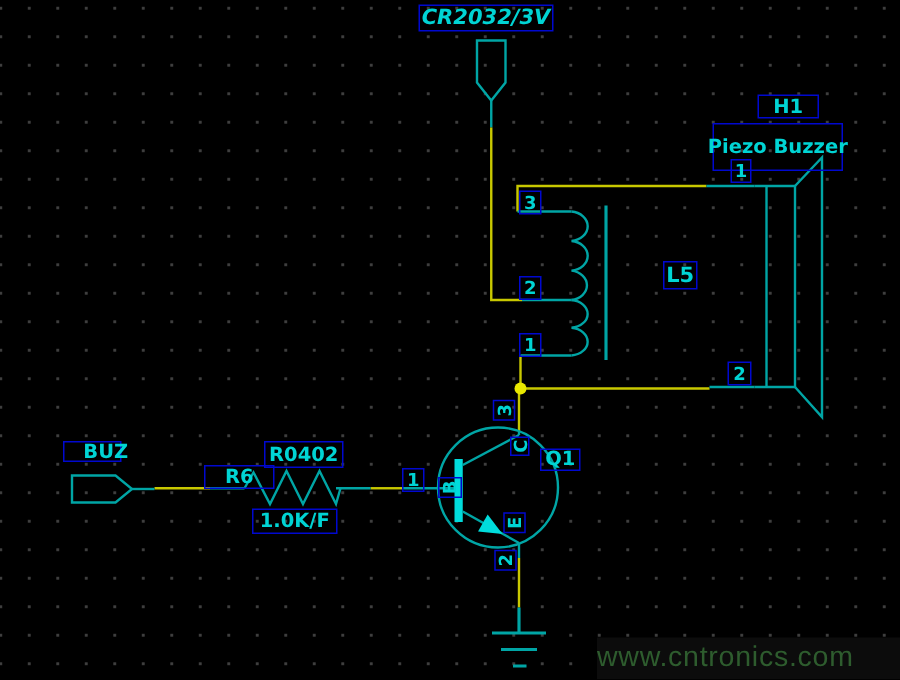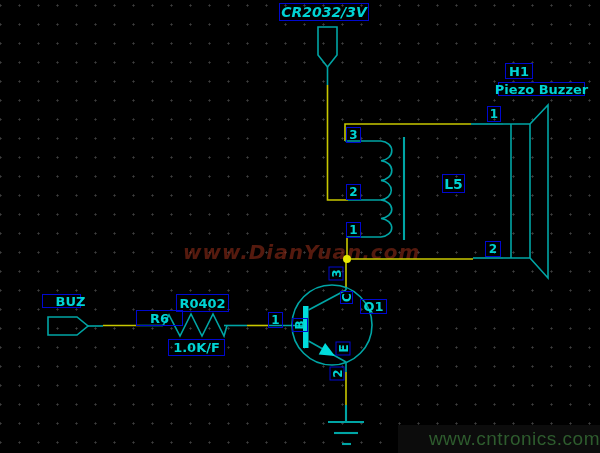"H1" div.lbl { width: 28px -> 41px }
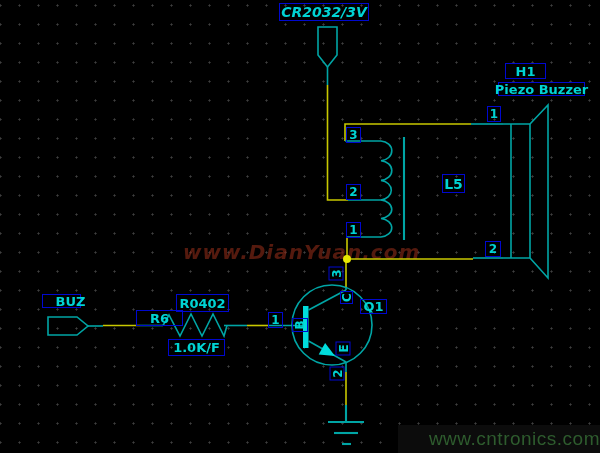"Piezo Buzzer" div.lbl { height: 14px -> 32px; left: 498px -> 475px }
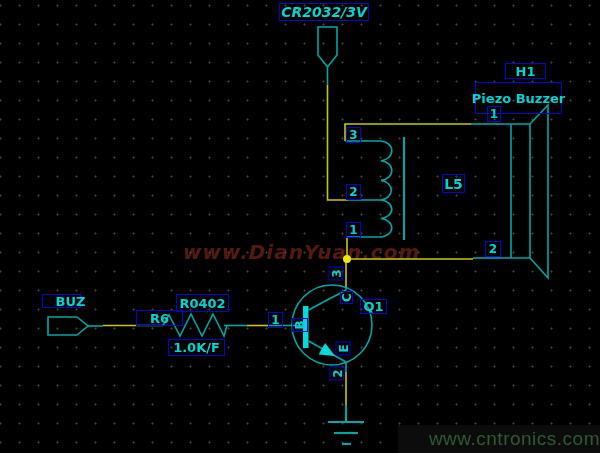"www.DianYuan.com" div.wm-center { html: <div>www.DianYuan.com</div> -> none }
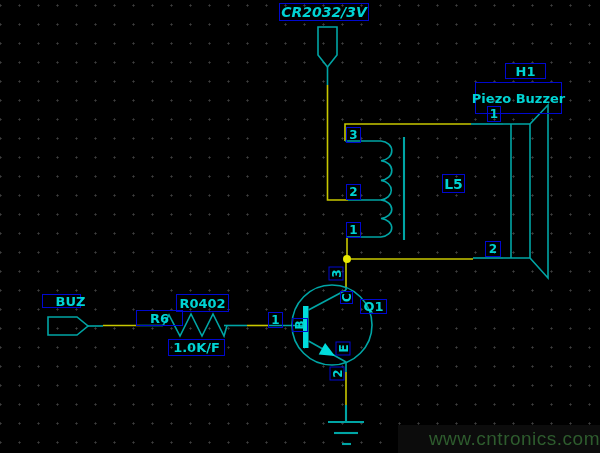"www.cntronics.com" .wm-band { justify-content: flex-end -> flex-start }
